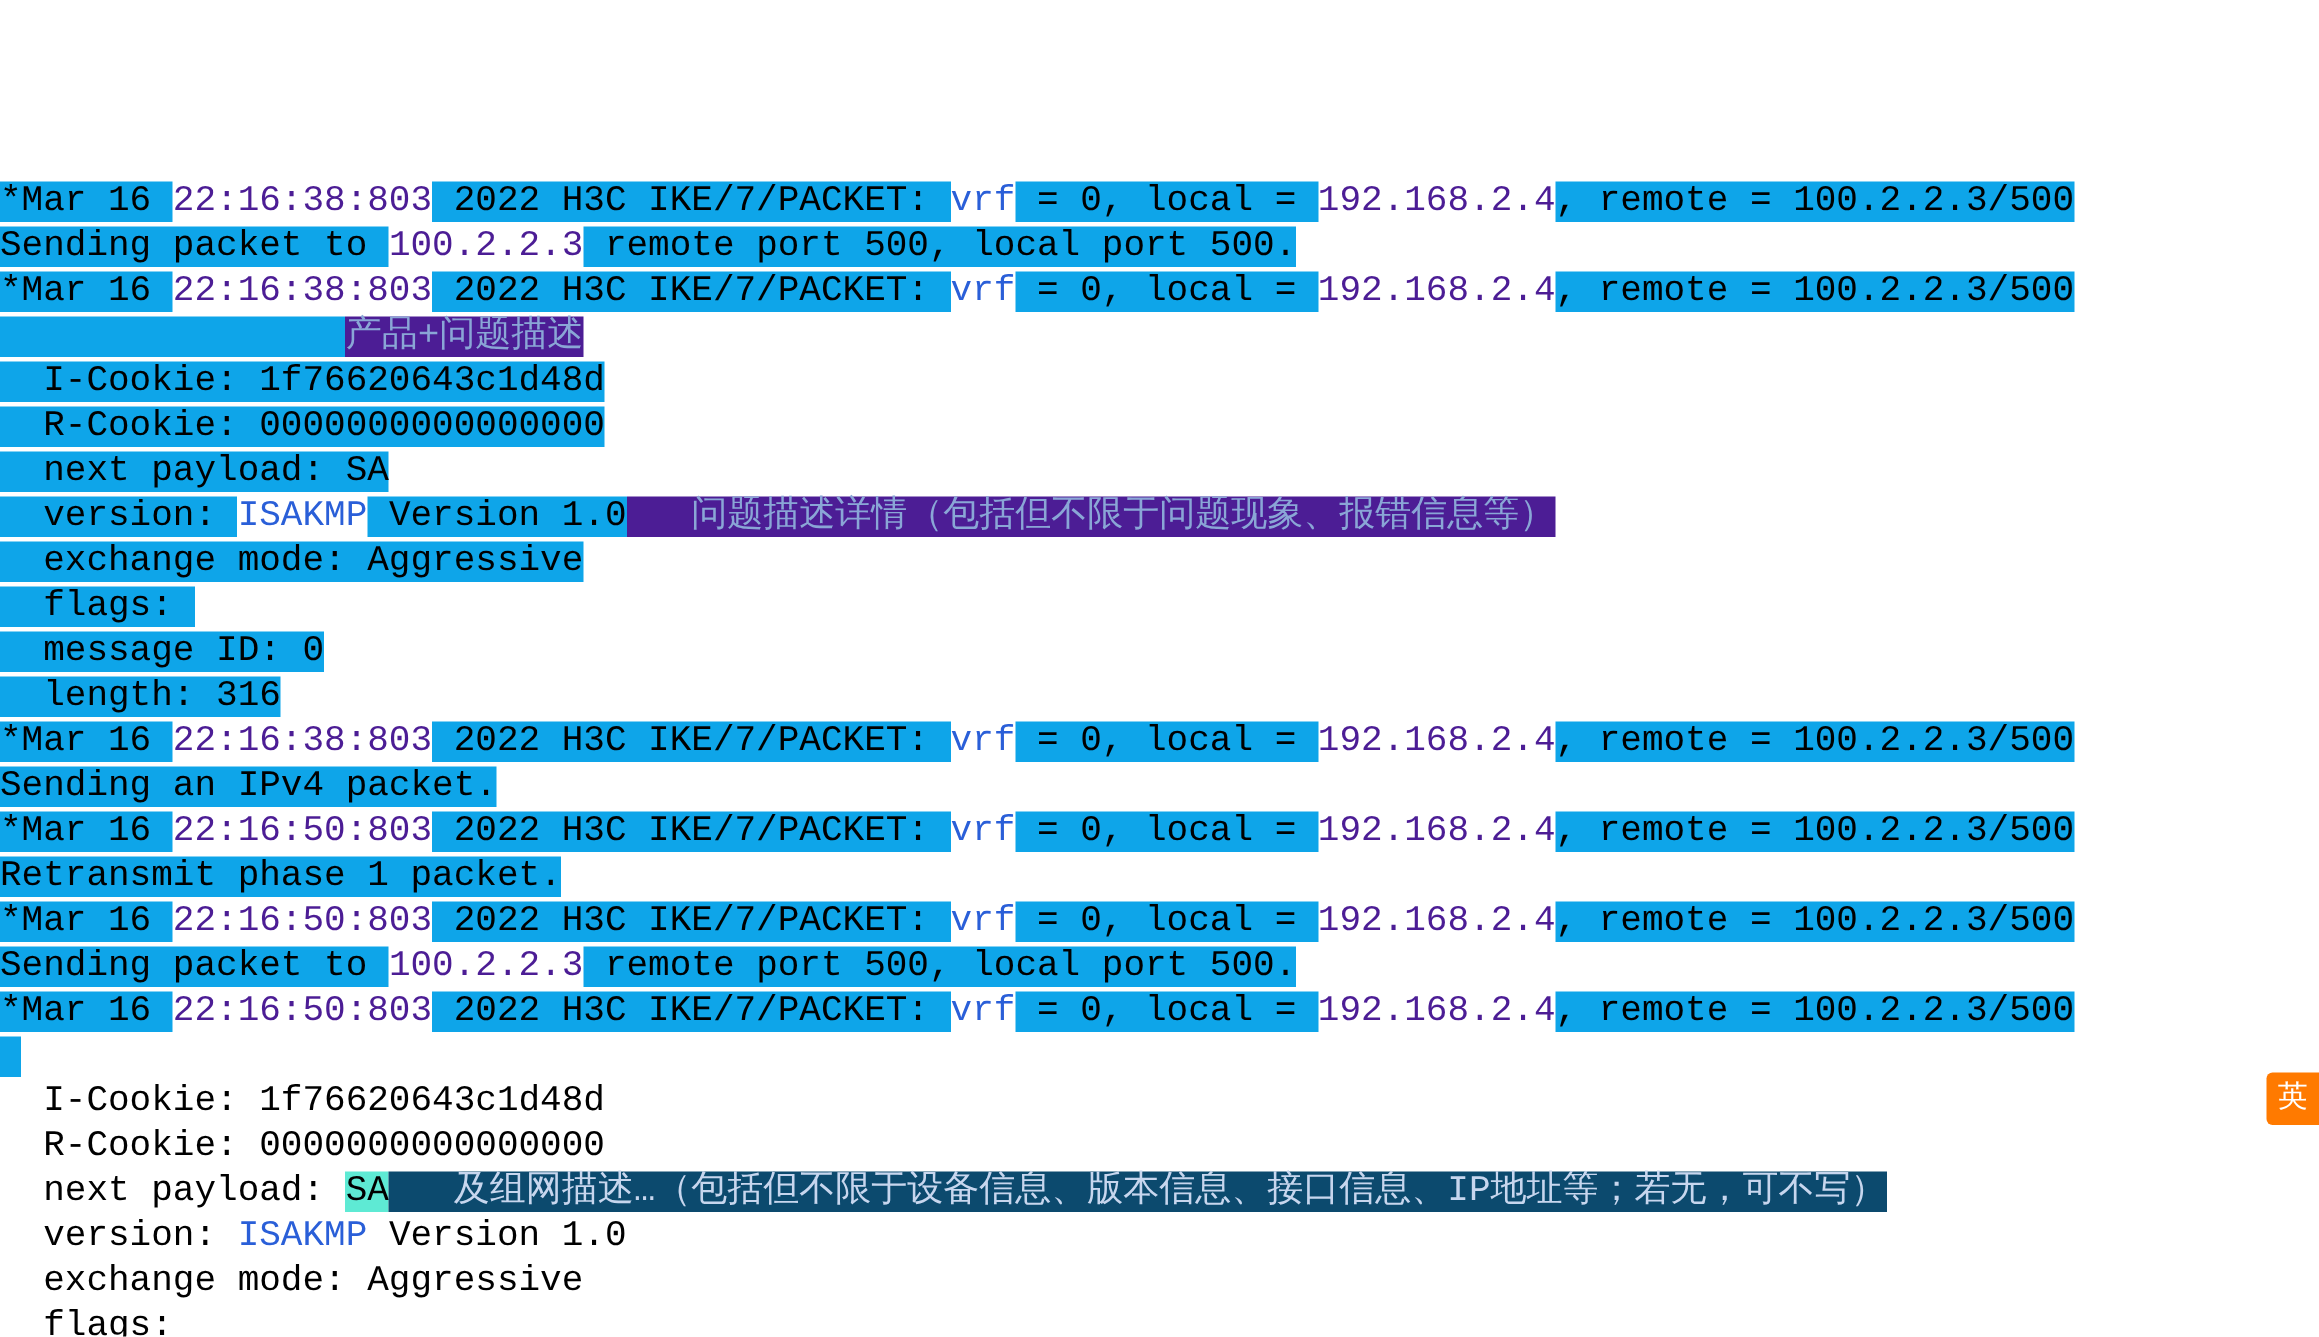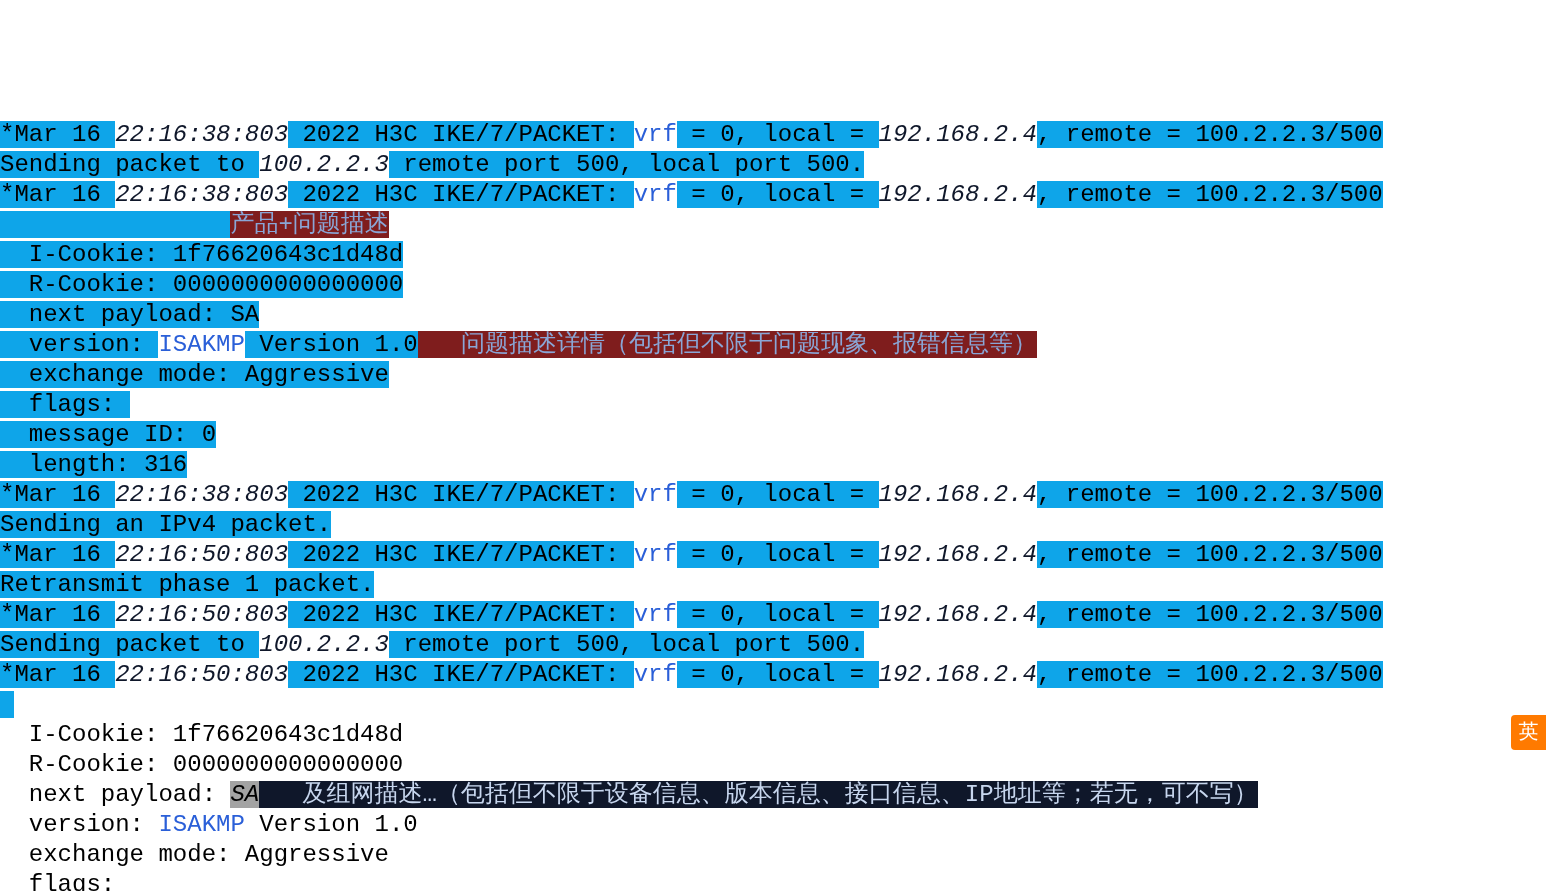"22:16:38:803" .t-orange { color: #0f172a -> #4c1d95; font-style: italic -> none }
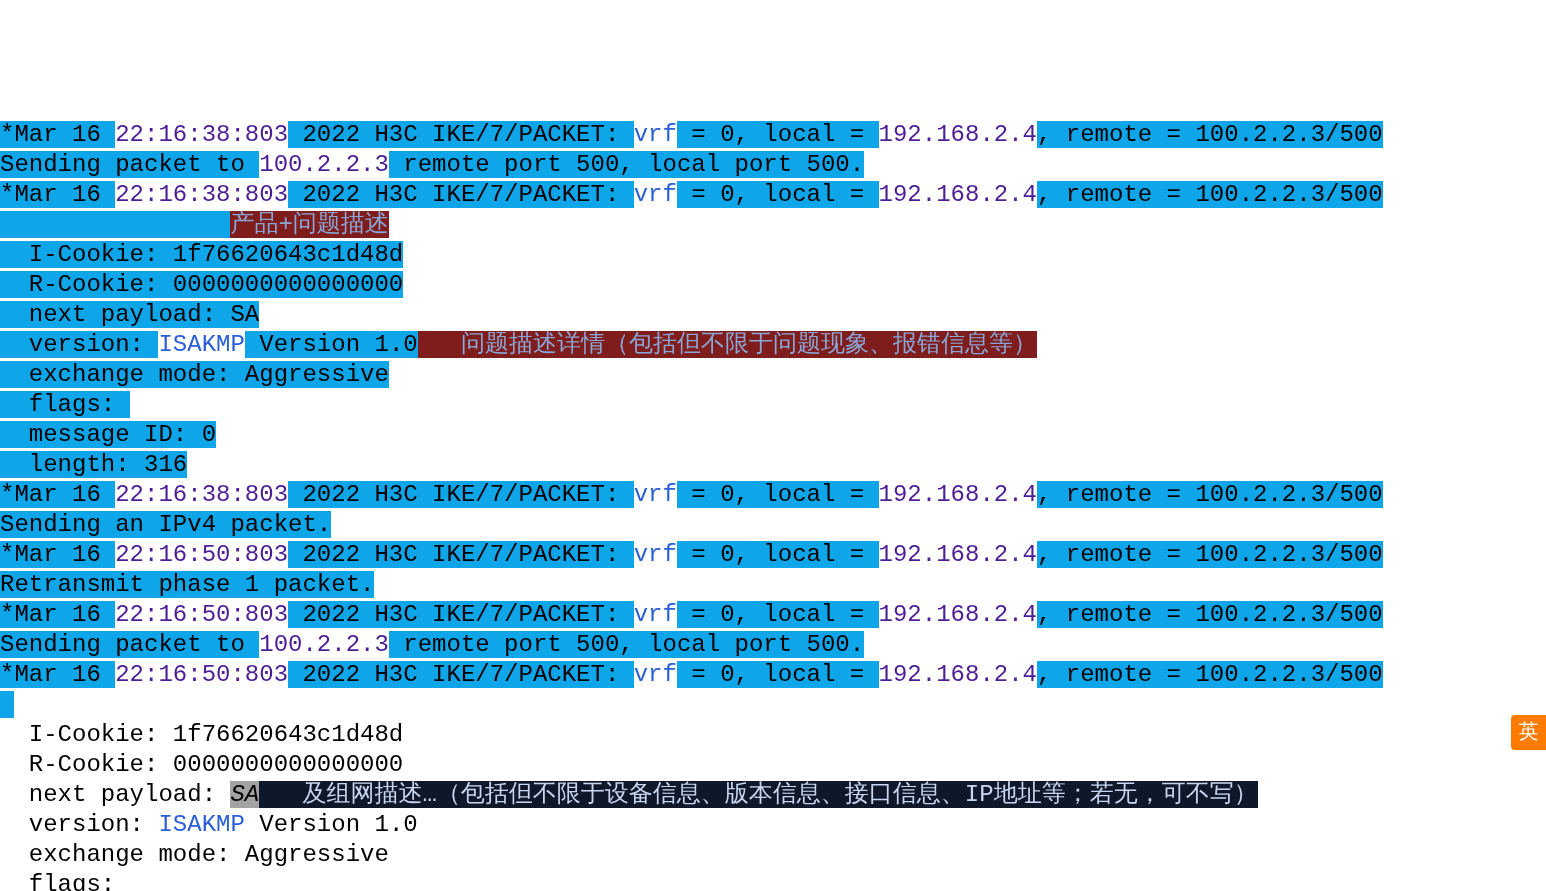"产品+问题描述" .ghost-sel { background: #7f1d1d -> #4c1d95 }
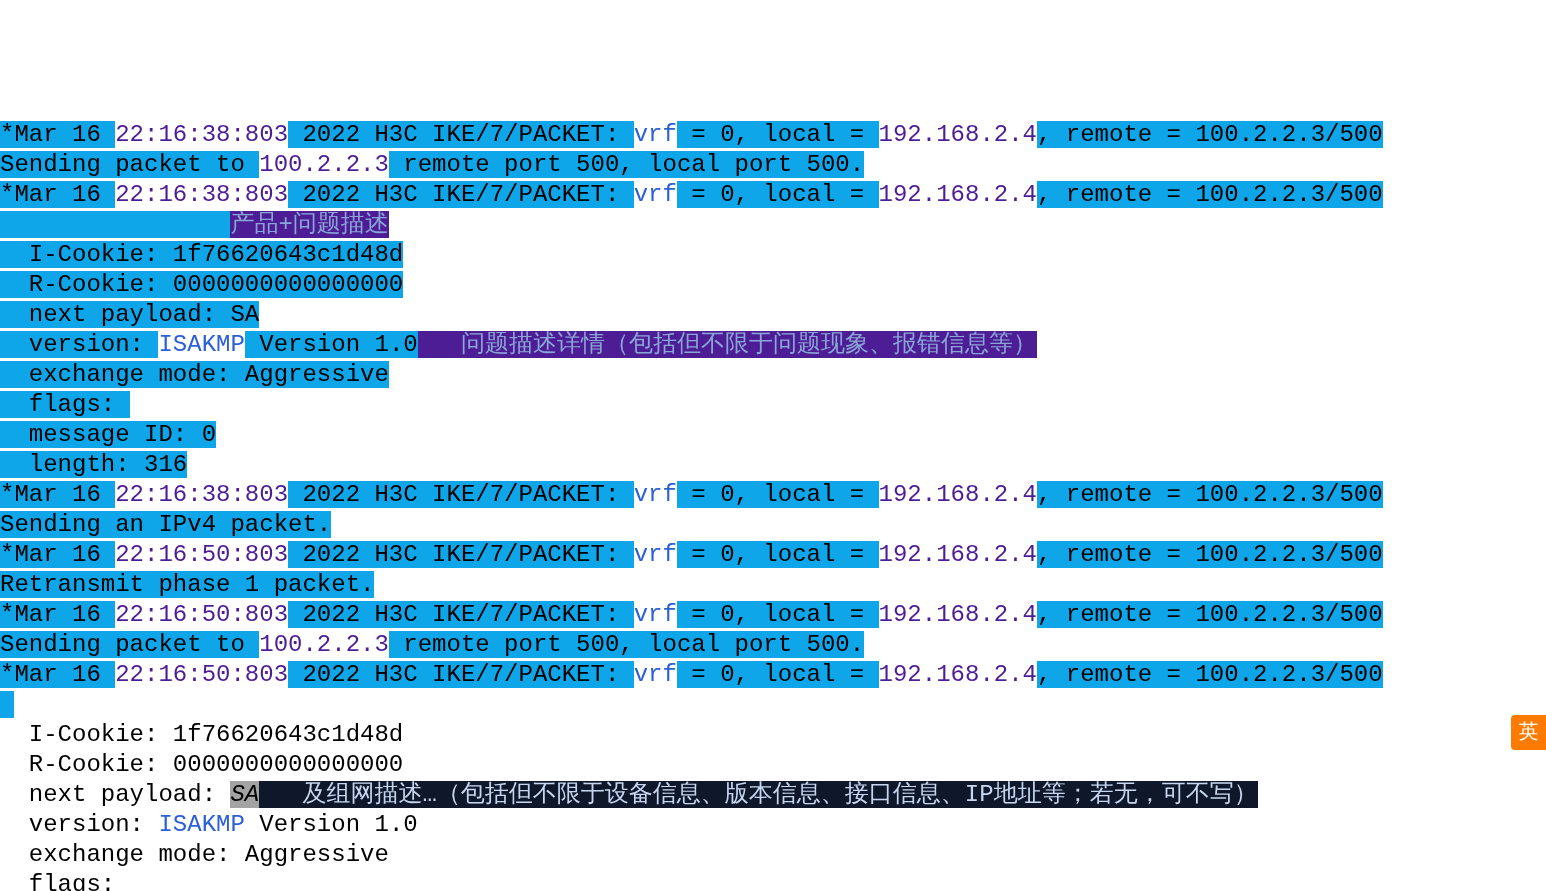"SA" .hl-light { background: #a3a3a3 -> #5eead4; font-style: italic -> none }
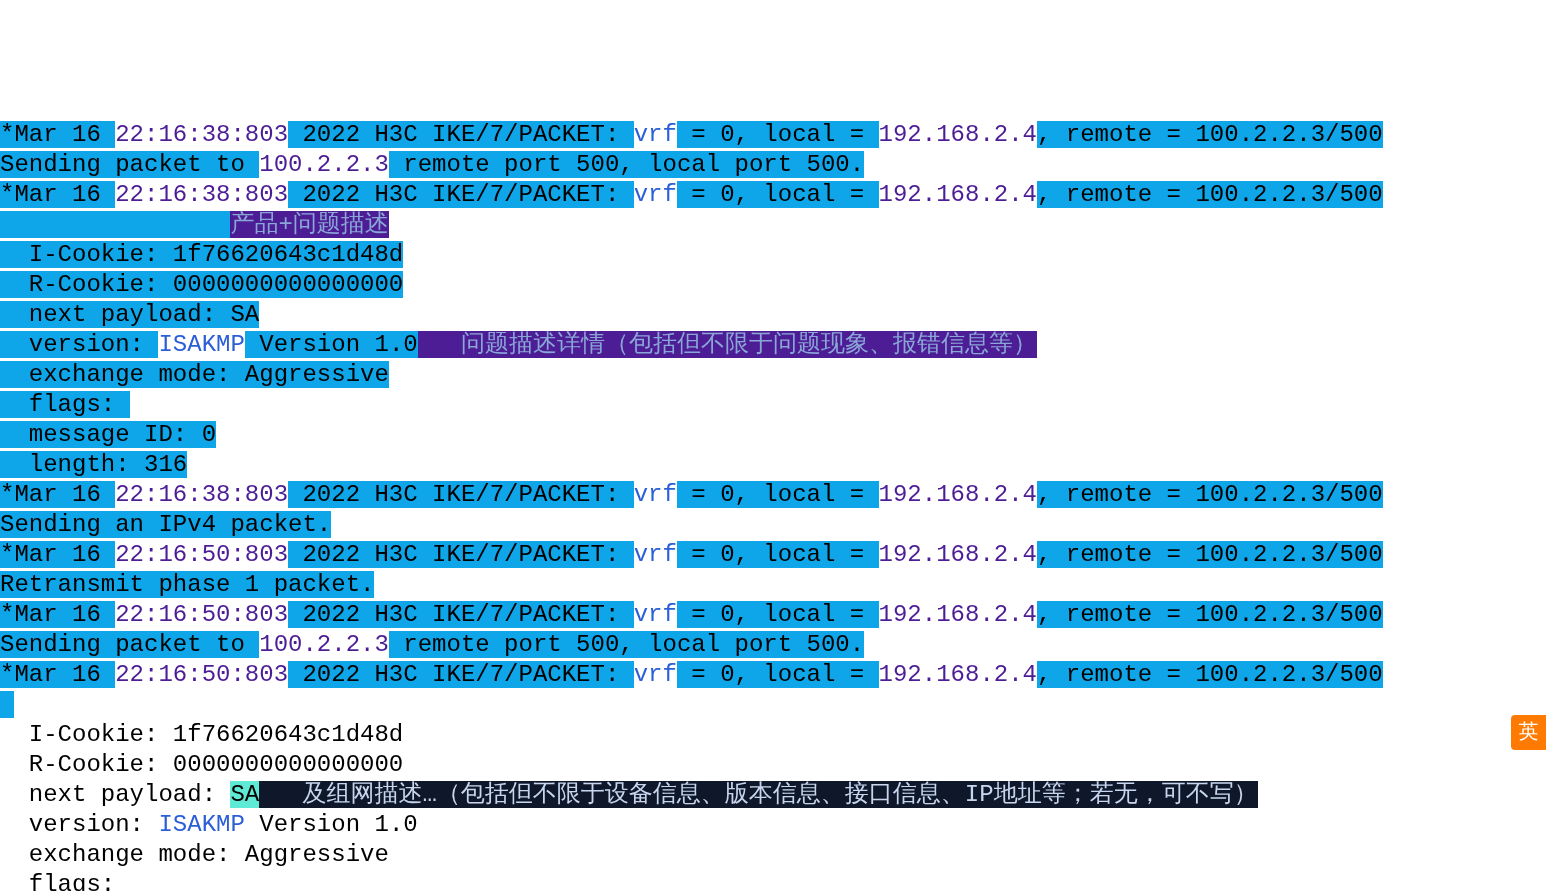"及组网描述…（包括但不限于设备信息、版本信息、接口信息、IP地址等；若无，可不写" .ghost-sel-lt { background: #0f172a -> #0c4a6e }
